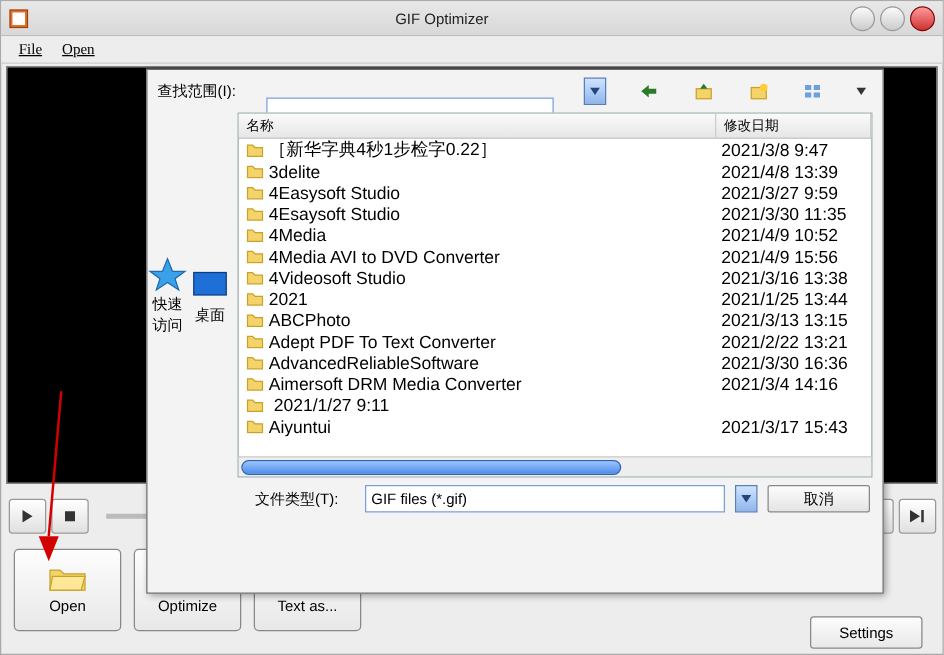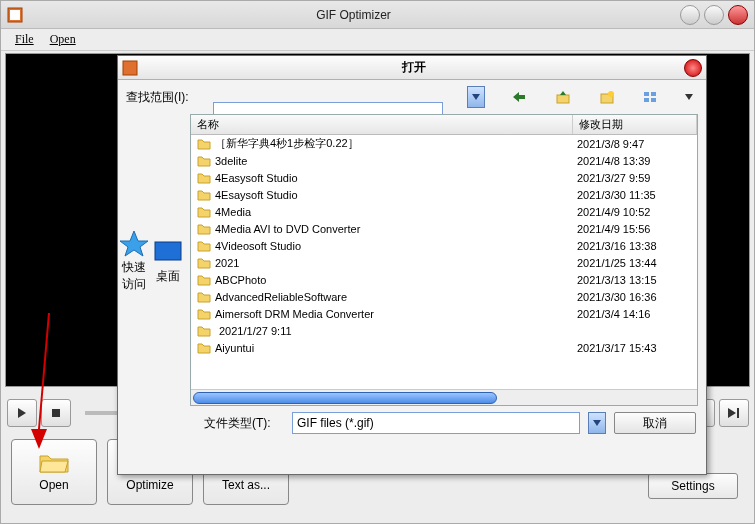"打开" div.dlg-title { html: <div> <span> <svg> <rect></rect> </svg> </span> <span>打开</span> <span></span> </div> -> none }
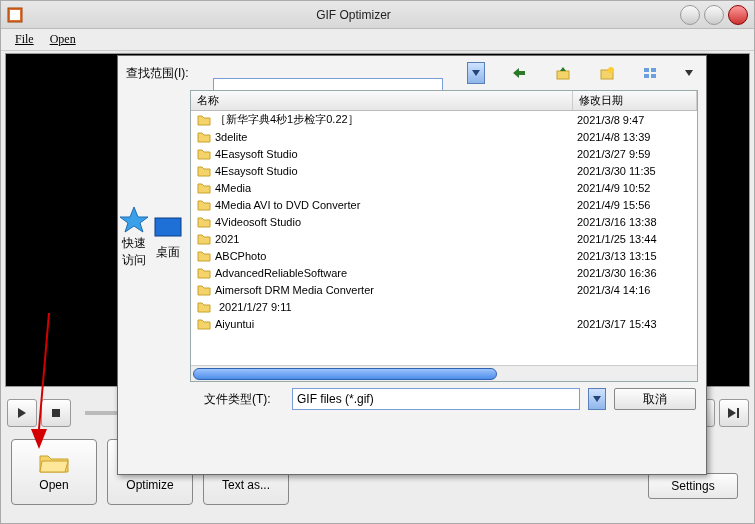"［新华字典4秒1步检字0.22］" .row .r-name { font-size: 11px -> 14px }
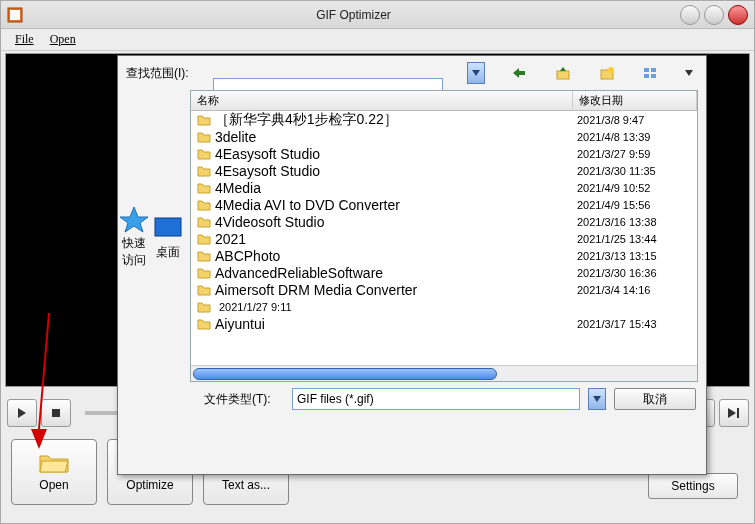"2021/3/8 9:47" .row .r-date { font-size: 11px -> 14px }
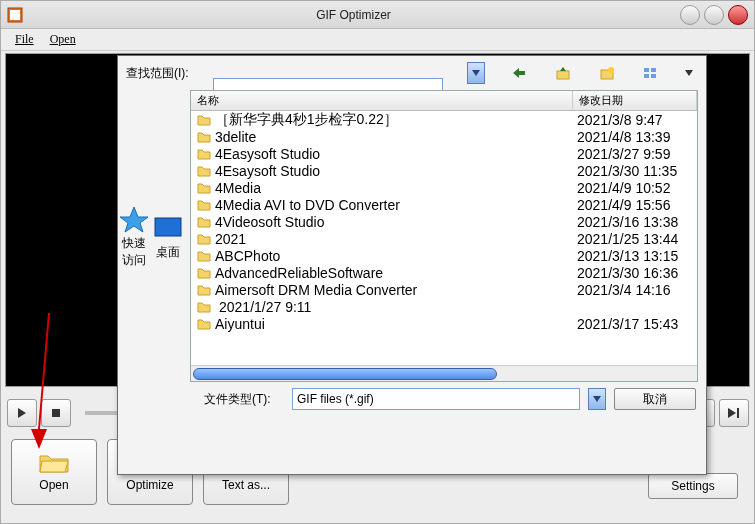"Adept PDF To Text Converter" div.row { html: none -> <div> <span> <svg> <path></path> </svg> </span> <span>Adept PDF To Text Converter</span> <span>2021/2/22 13:21</span> </div> }
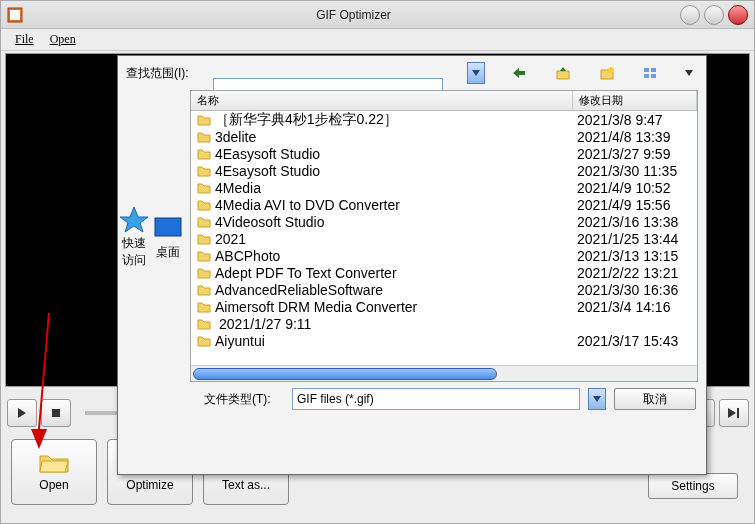"Settings" .settings-btn { top: 472px -> 492px }
